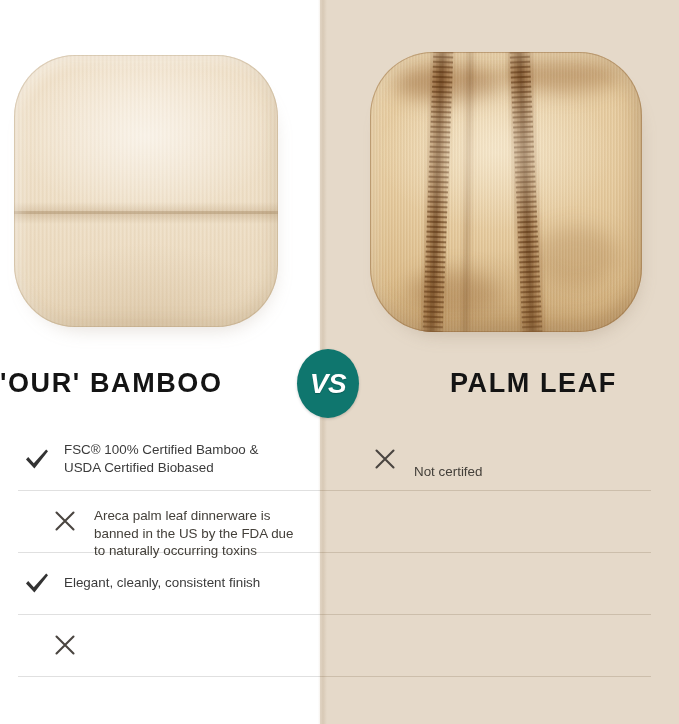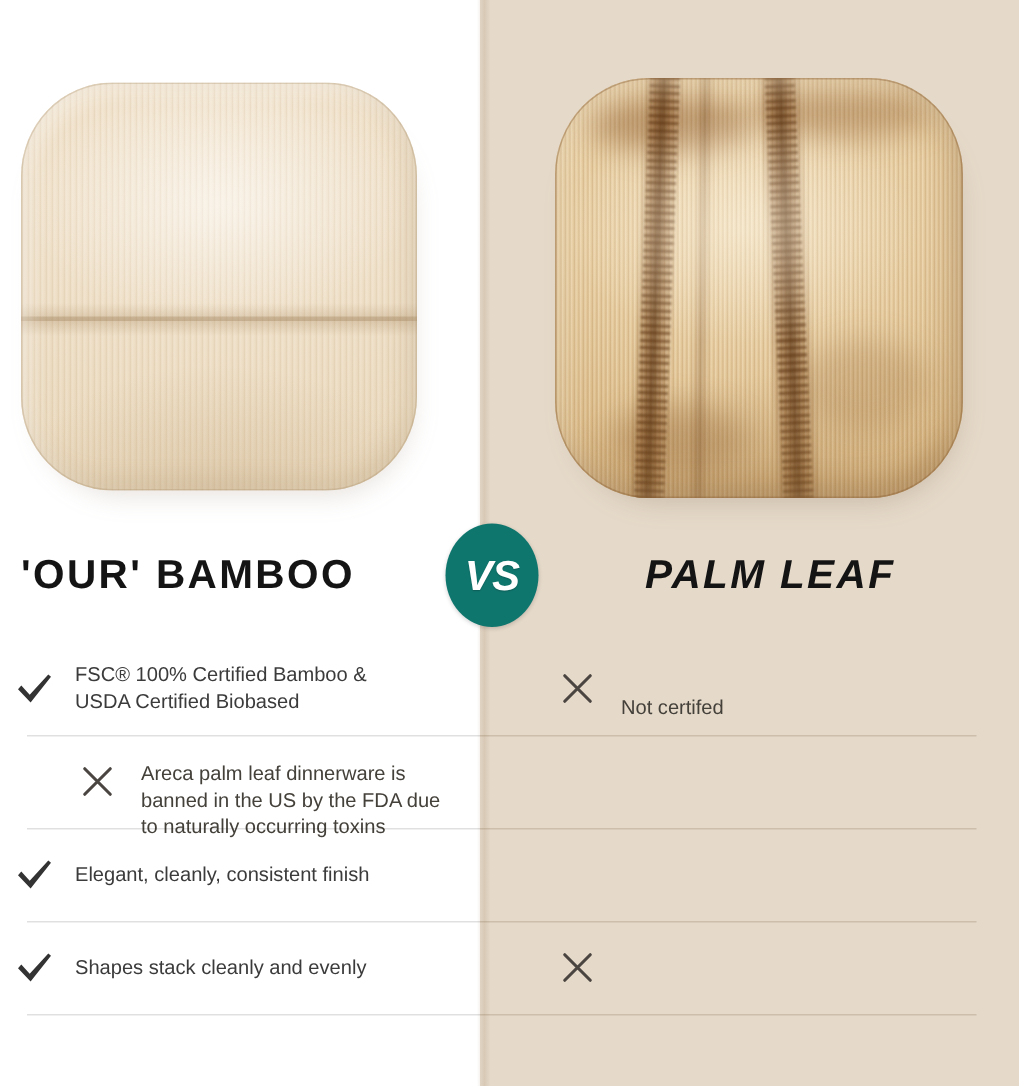"'OUR' BAMBOO" #title-left { left: 14px -> 0 }
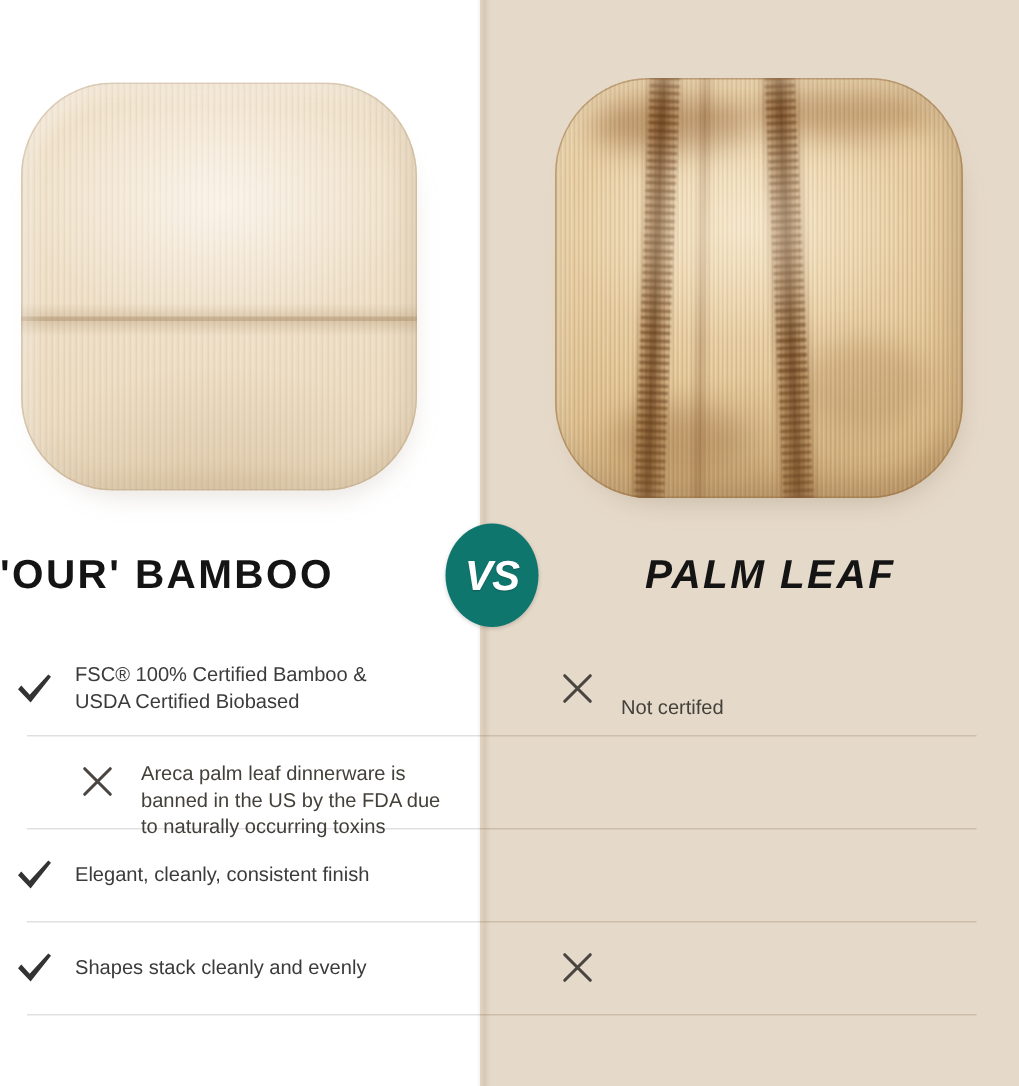"PALM LEAF" #title-right { font-style: italic -> none; left: 430px -> 450px }
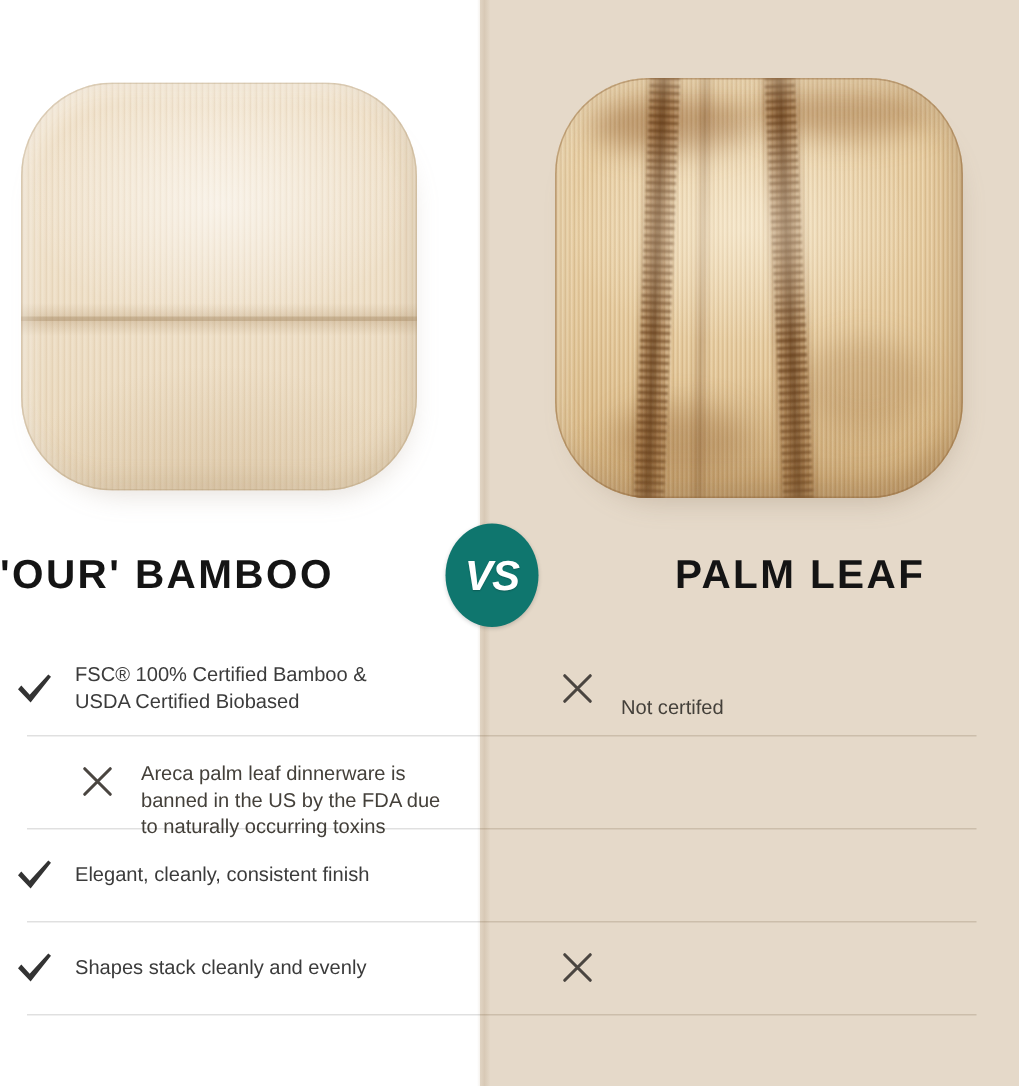"FSC® 100% Certified Bamboo &" .cell-left { padding-left: 6px -> 20px }
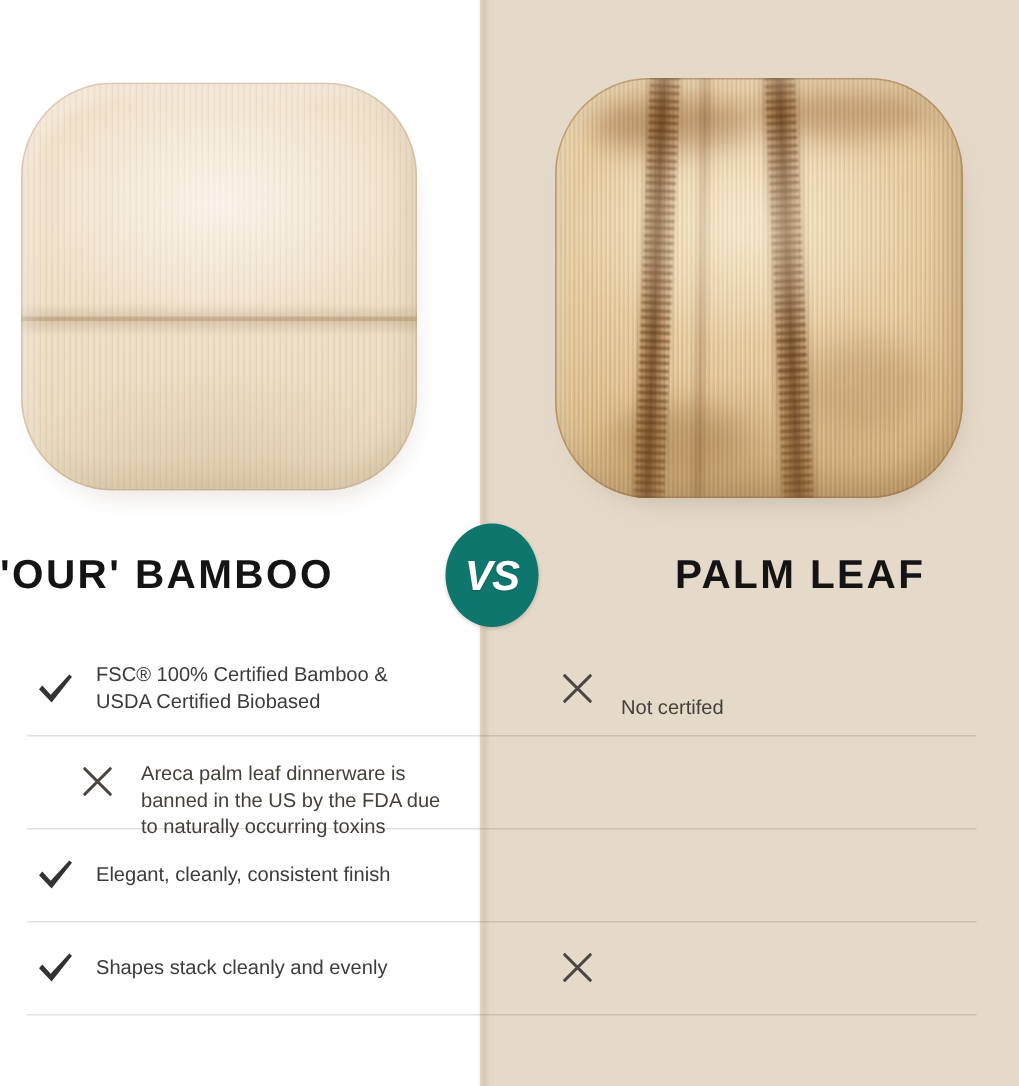"Shapes stack cleanly and evenly" div.cell { html: <div> <div> <svg> <path></path> </svg> </div> <div>Shapes stack cleanly and evenly</div> </div> -> none }
